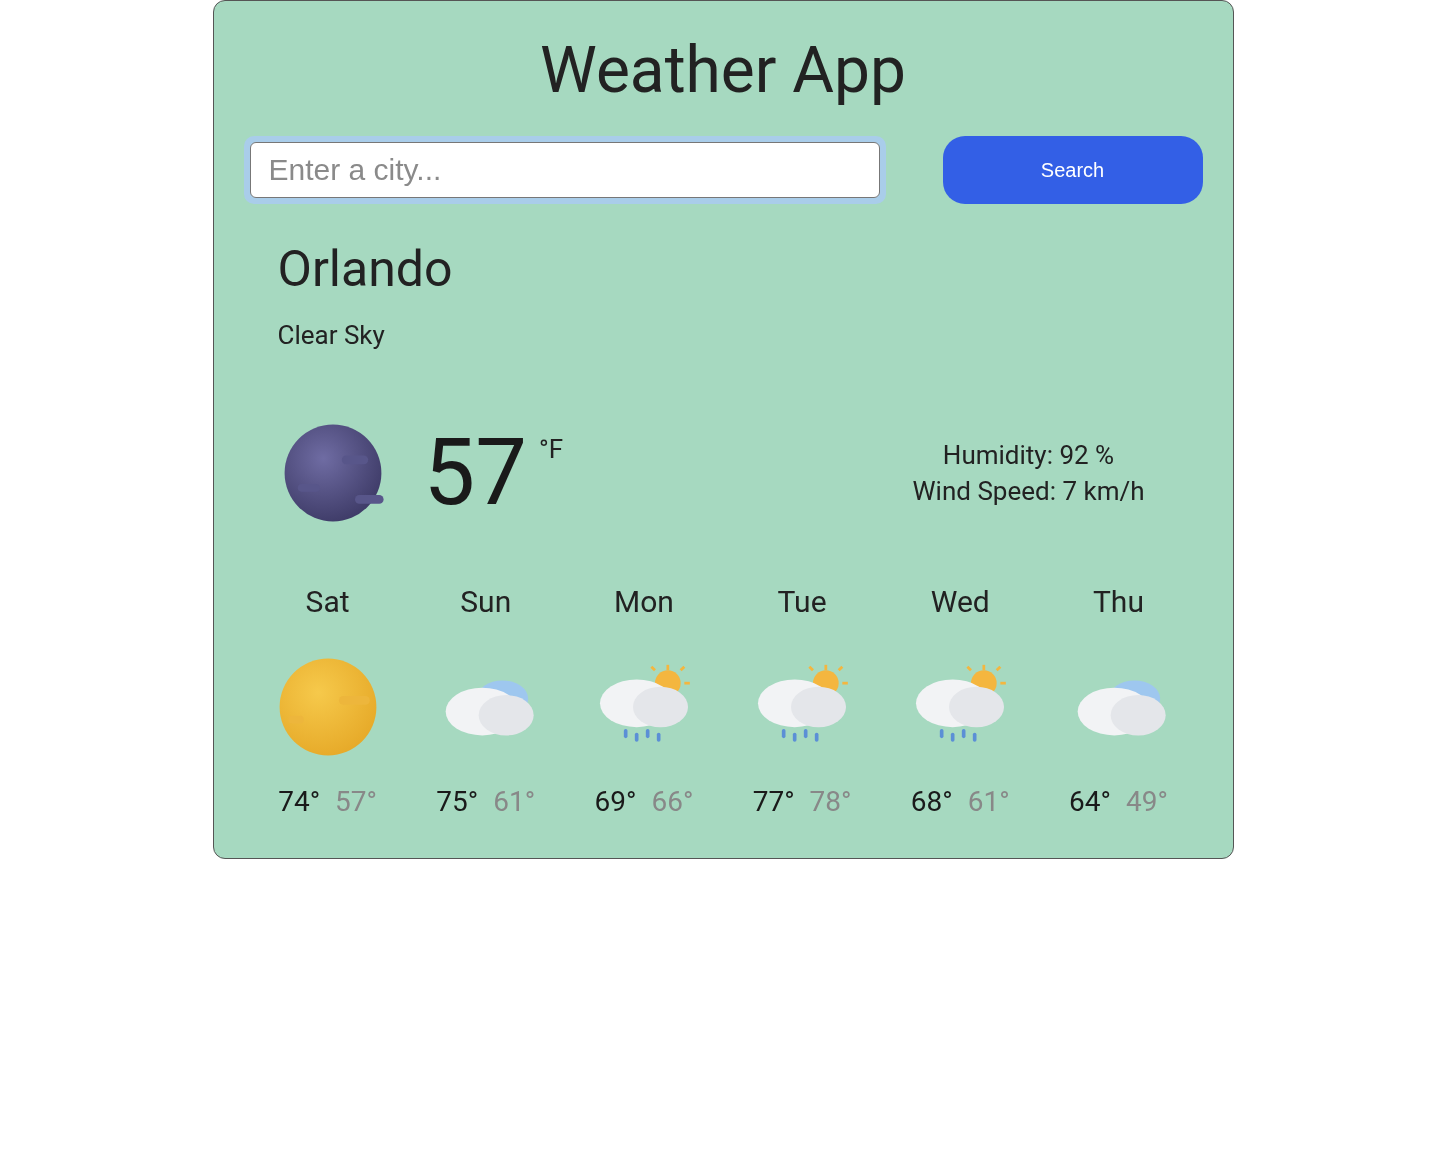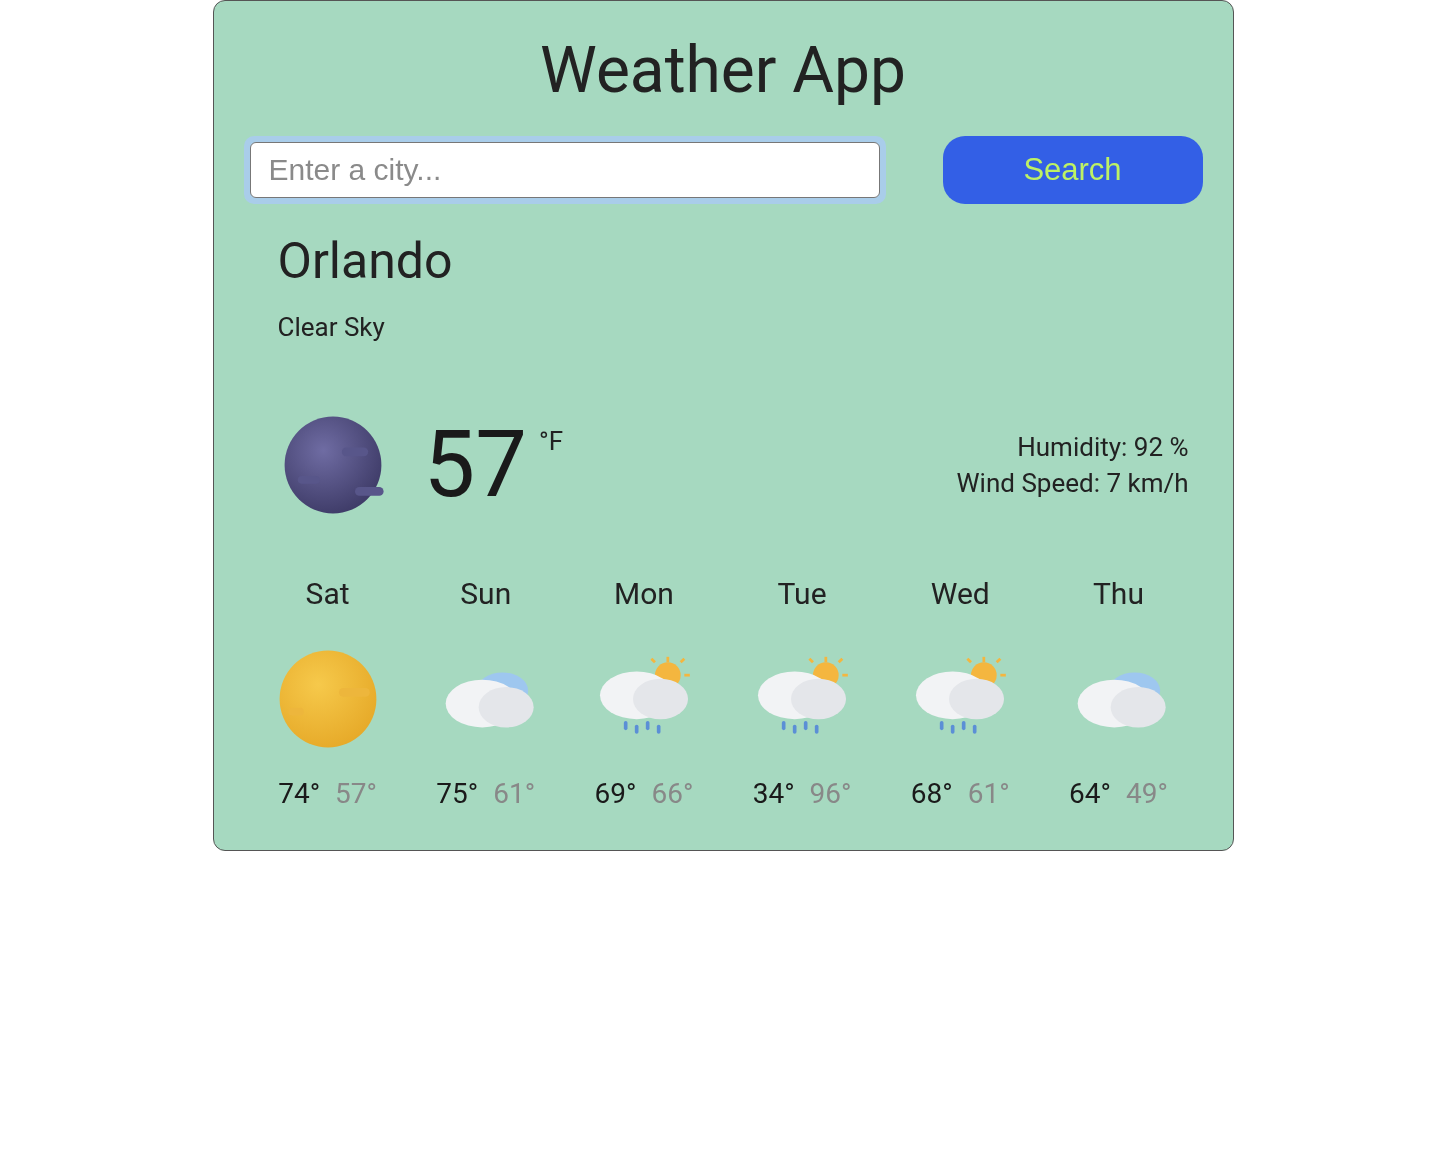"Enter a city..." .search-row { margin-bottom: 28px -> 36px }
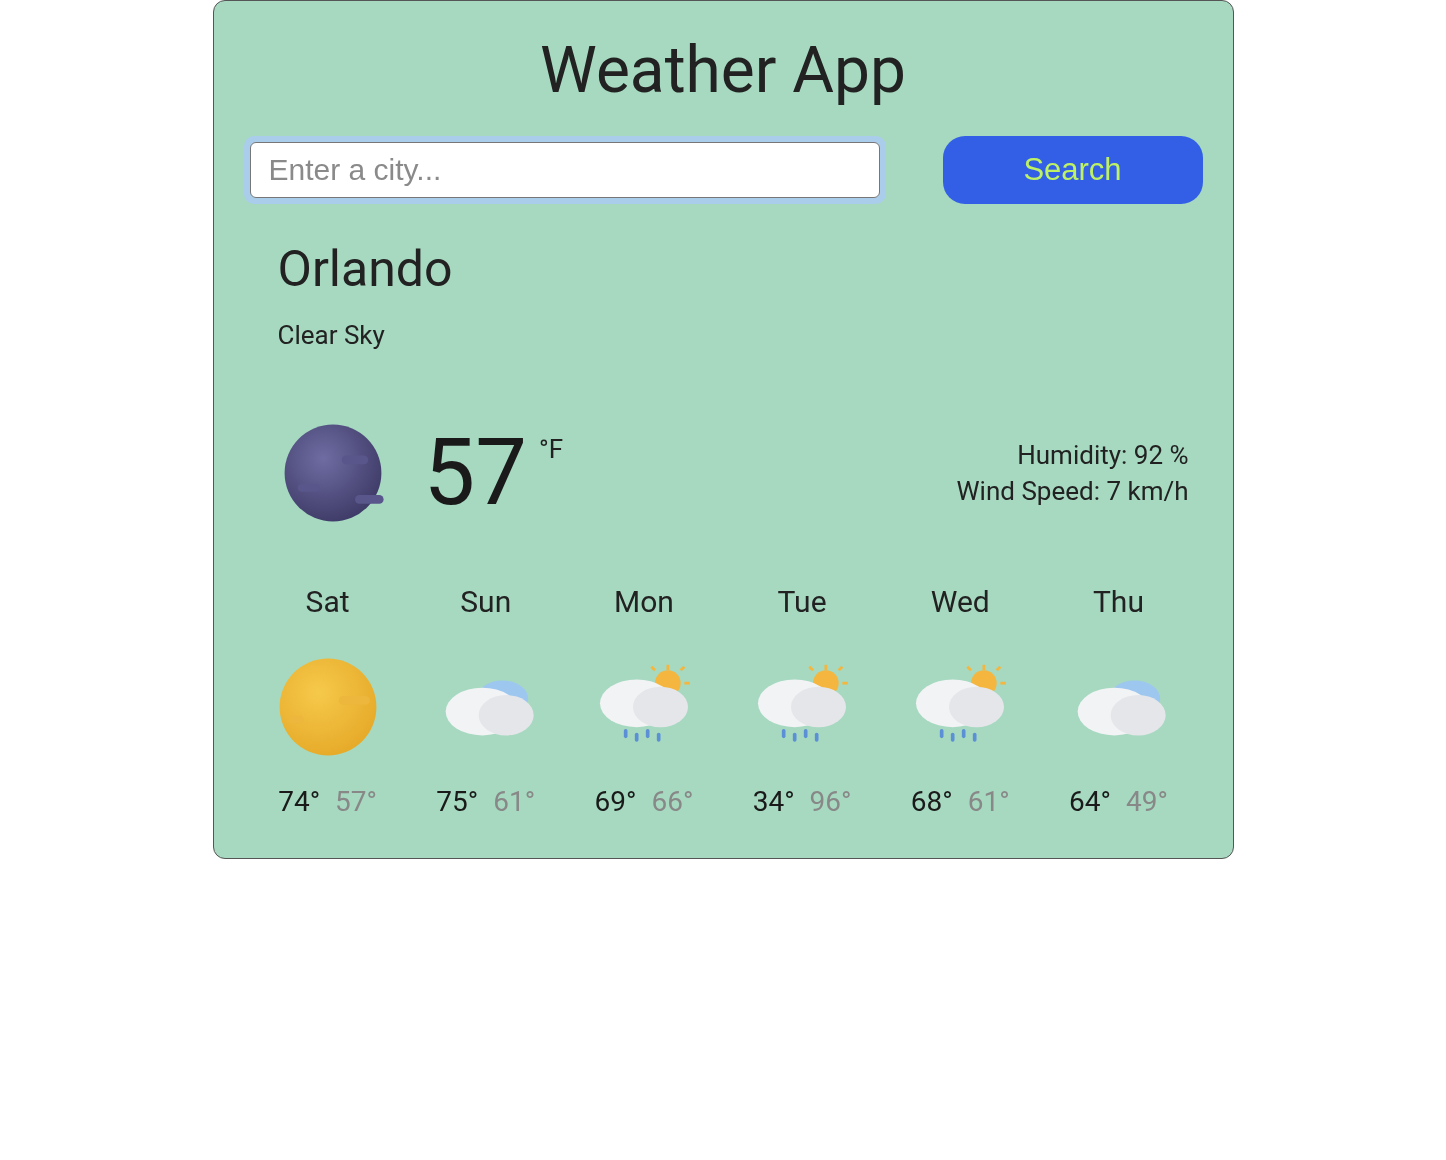"Search" .search-btn { color: #bef264 -> #ffffff; font-size: 31px -> 20px }
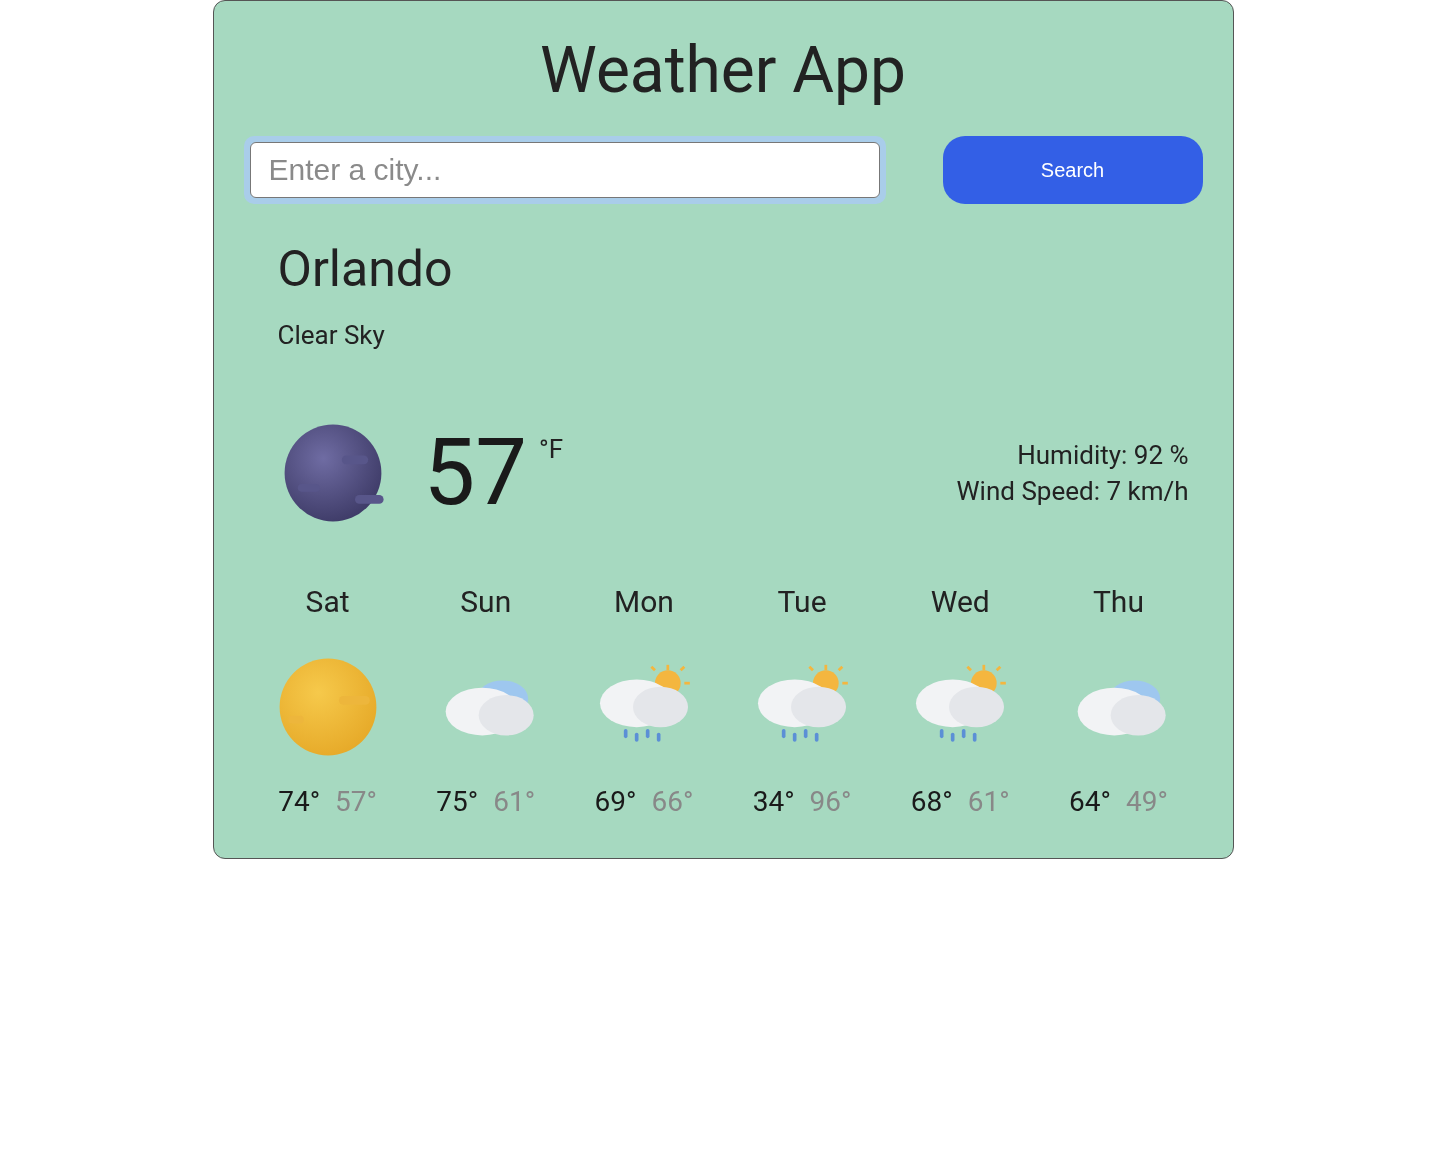"Humidity: 92 %" .stats { text-align: right -> center }
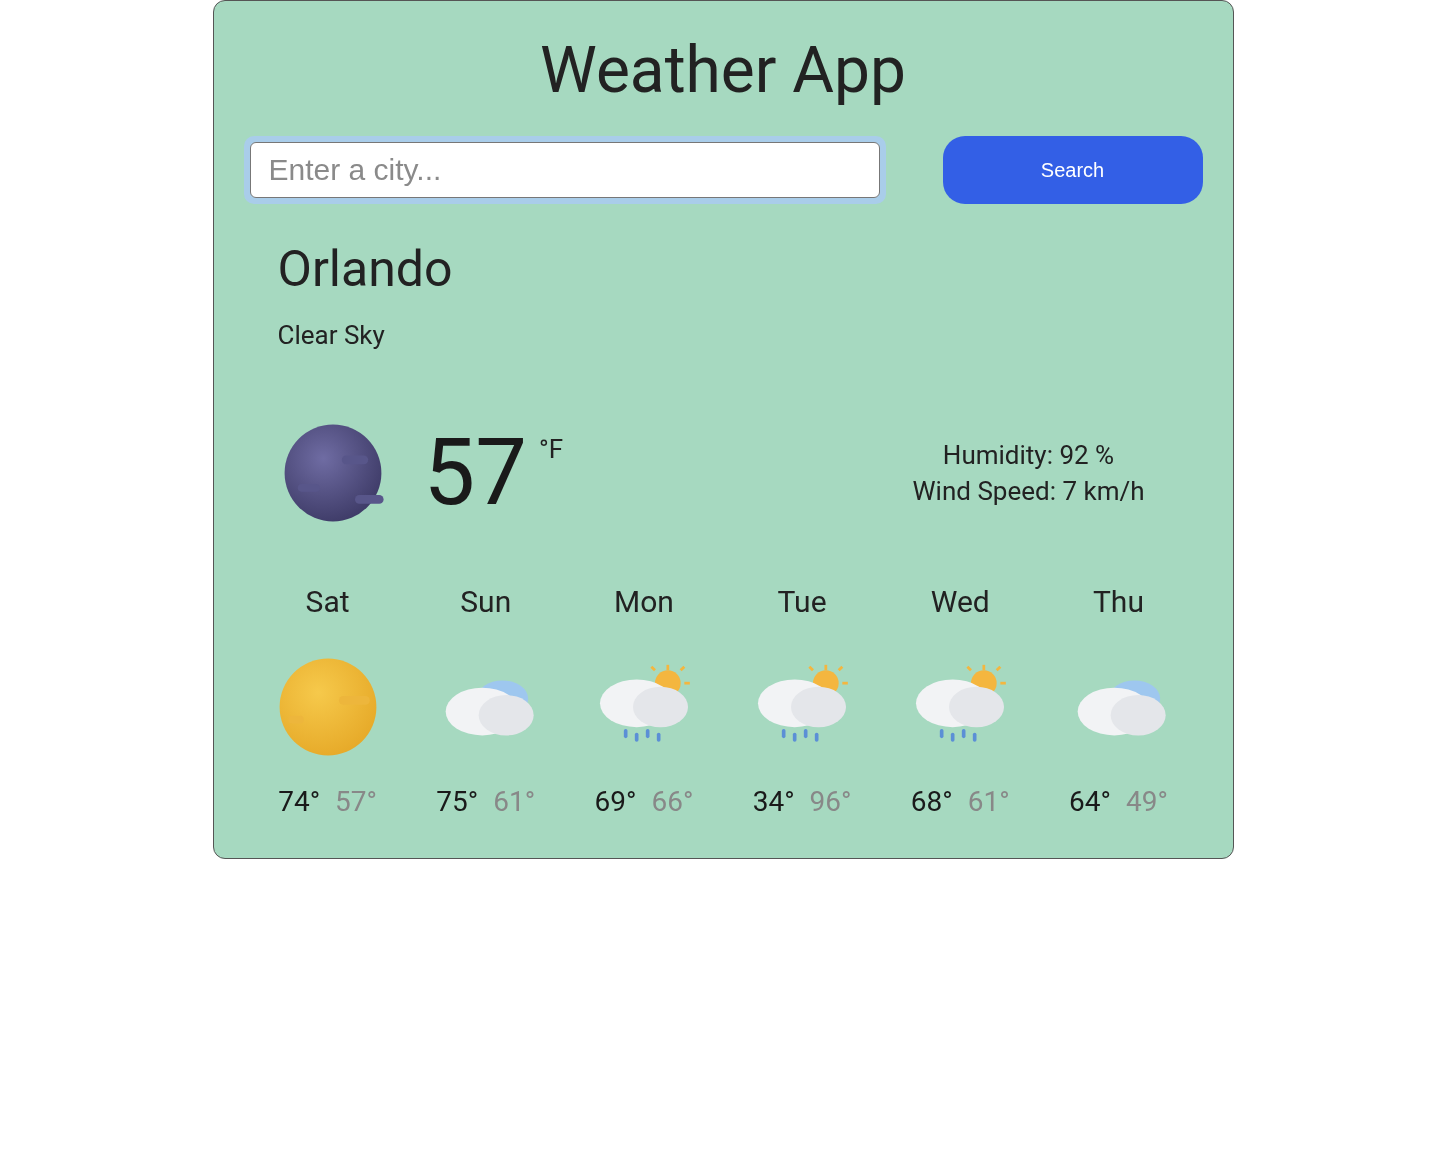"34°" span { text: 34 -> 77 }
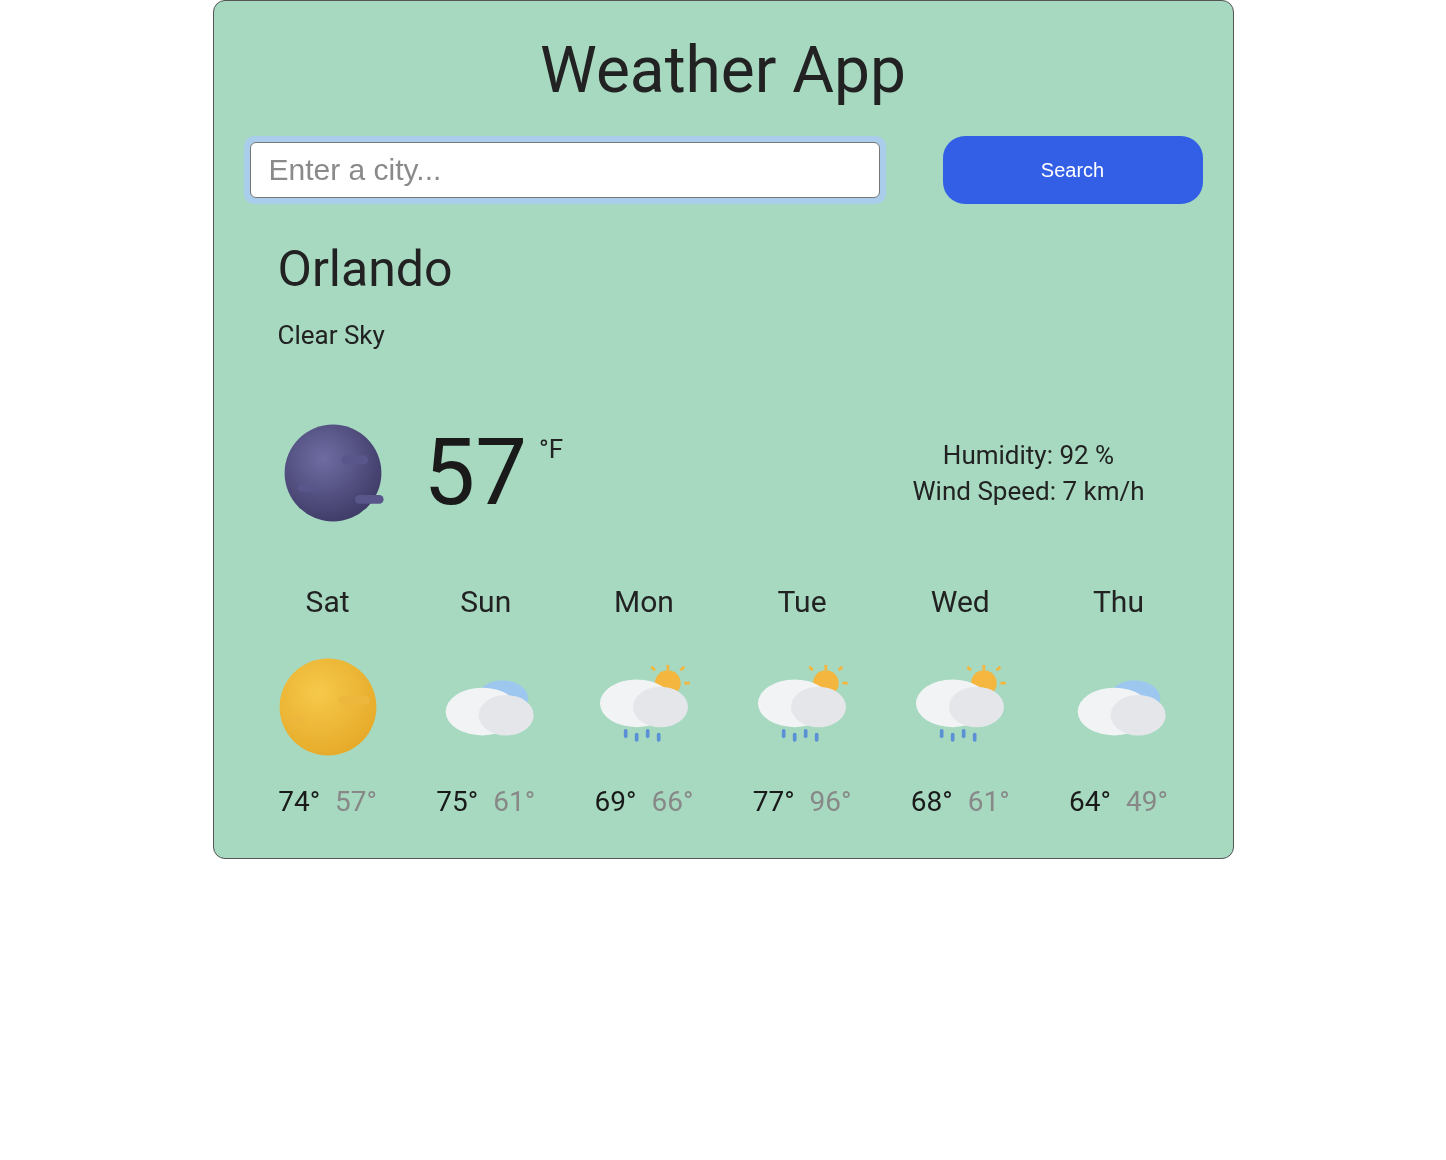"96°" span.lo { text: 96 -> 78 }
